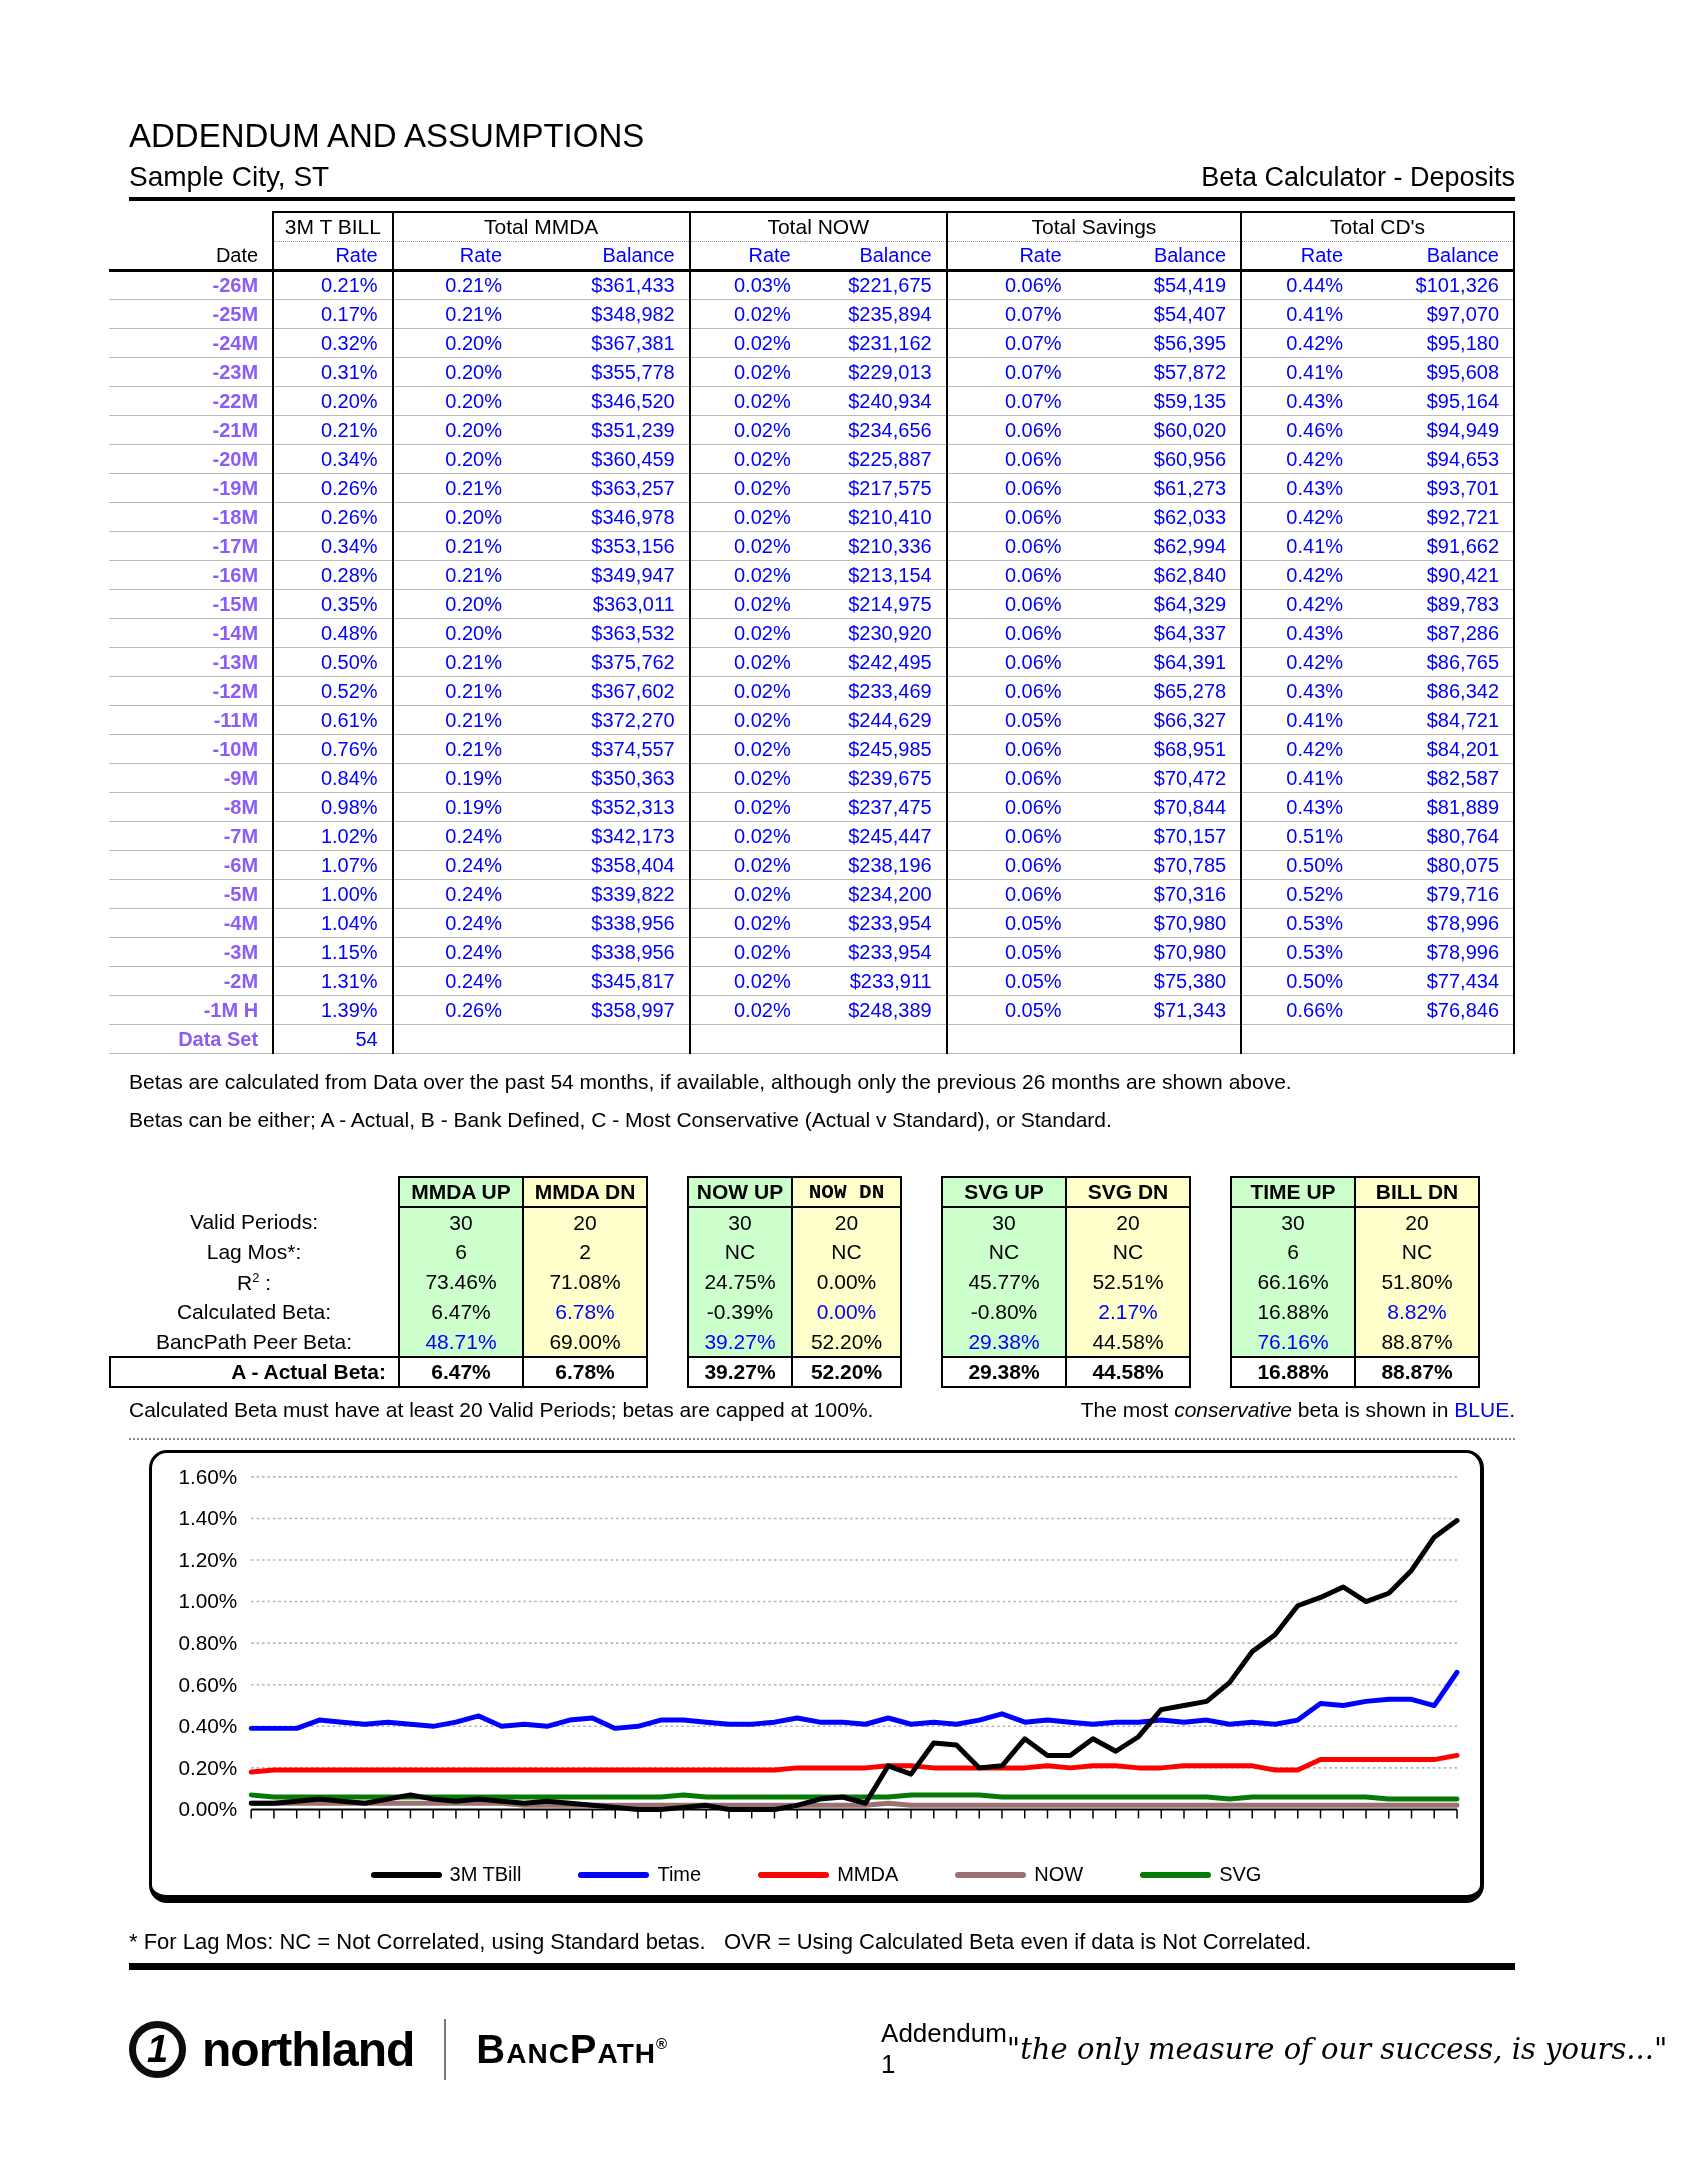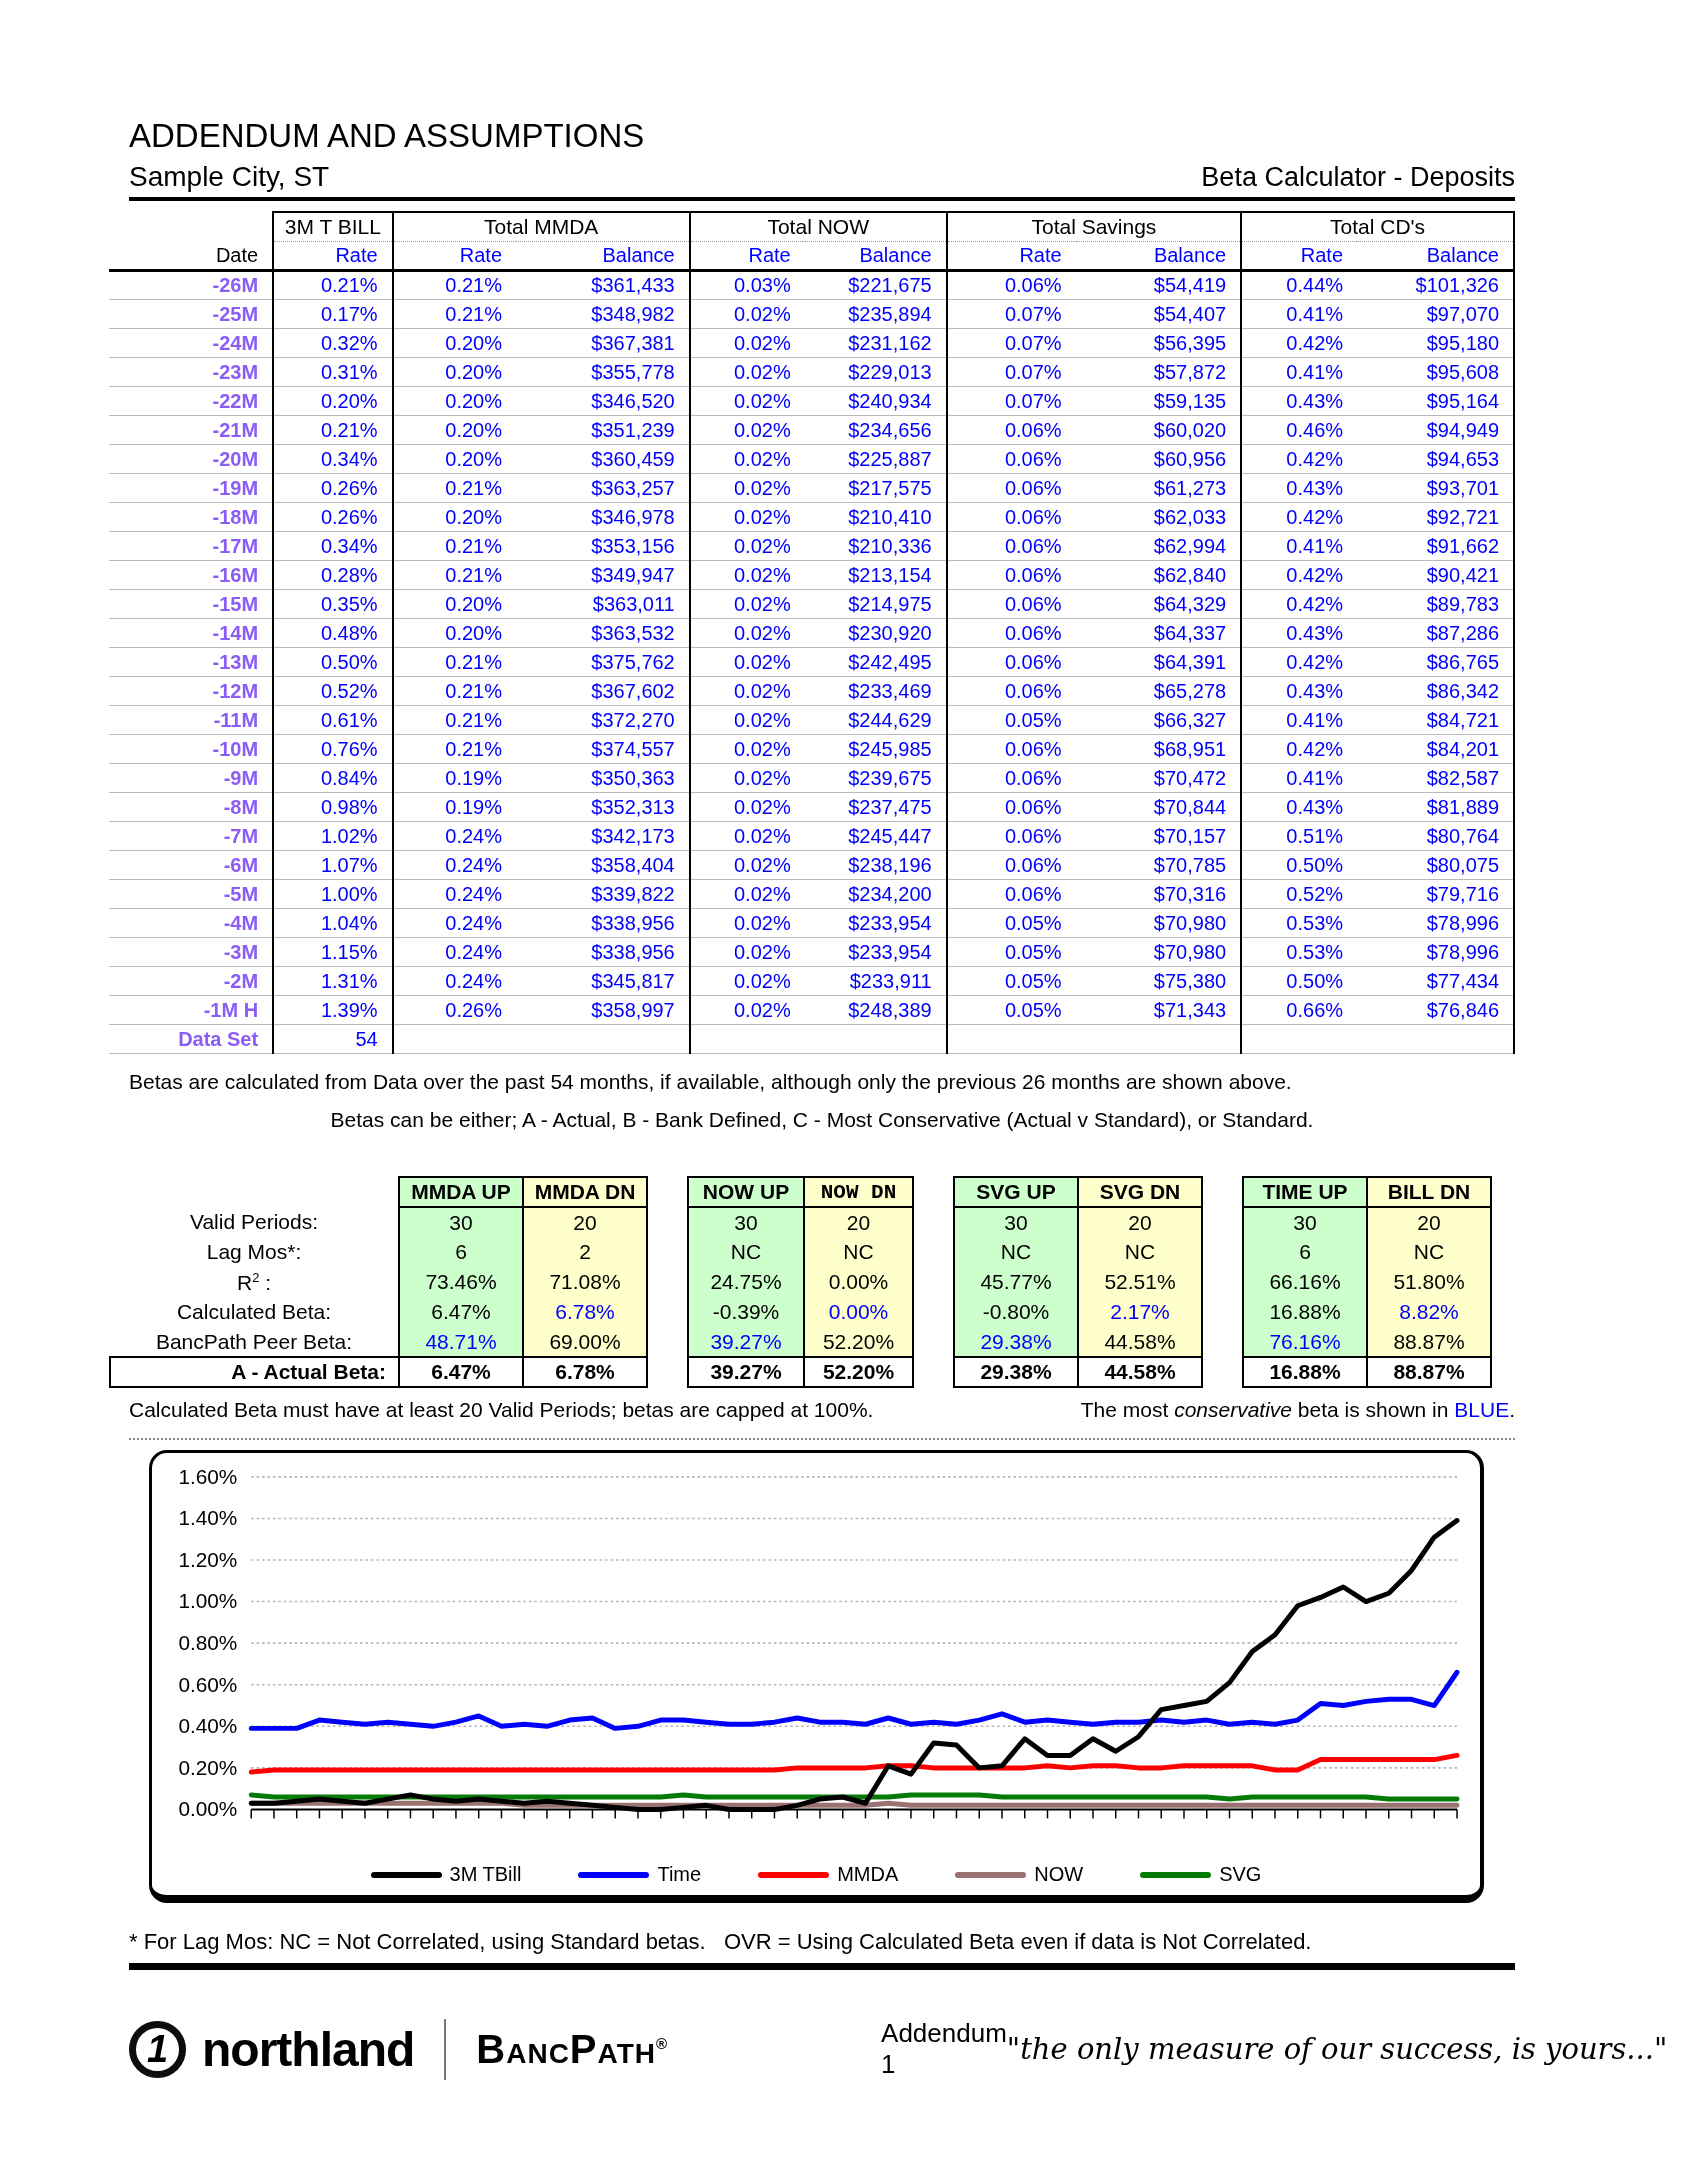"Betas can be either; A" .note + .note { text-align: center -> none }
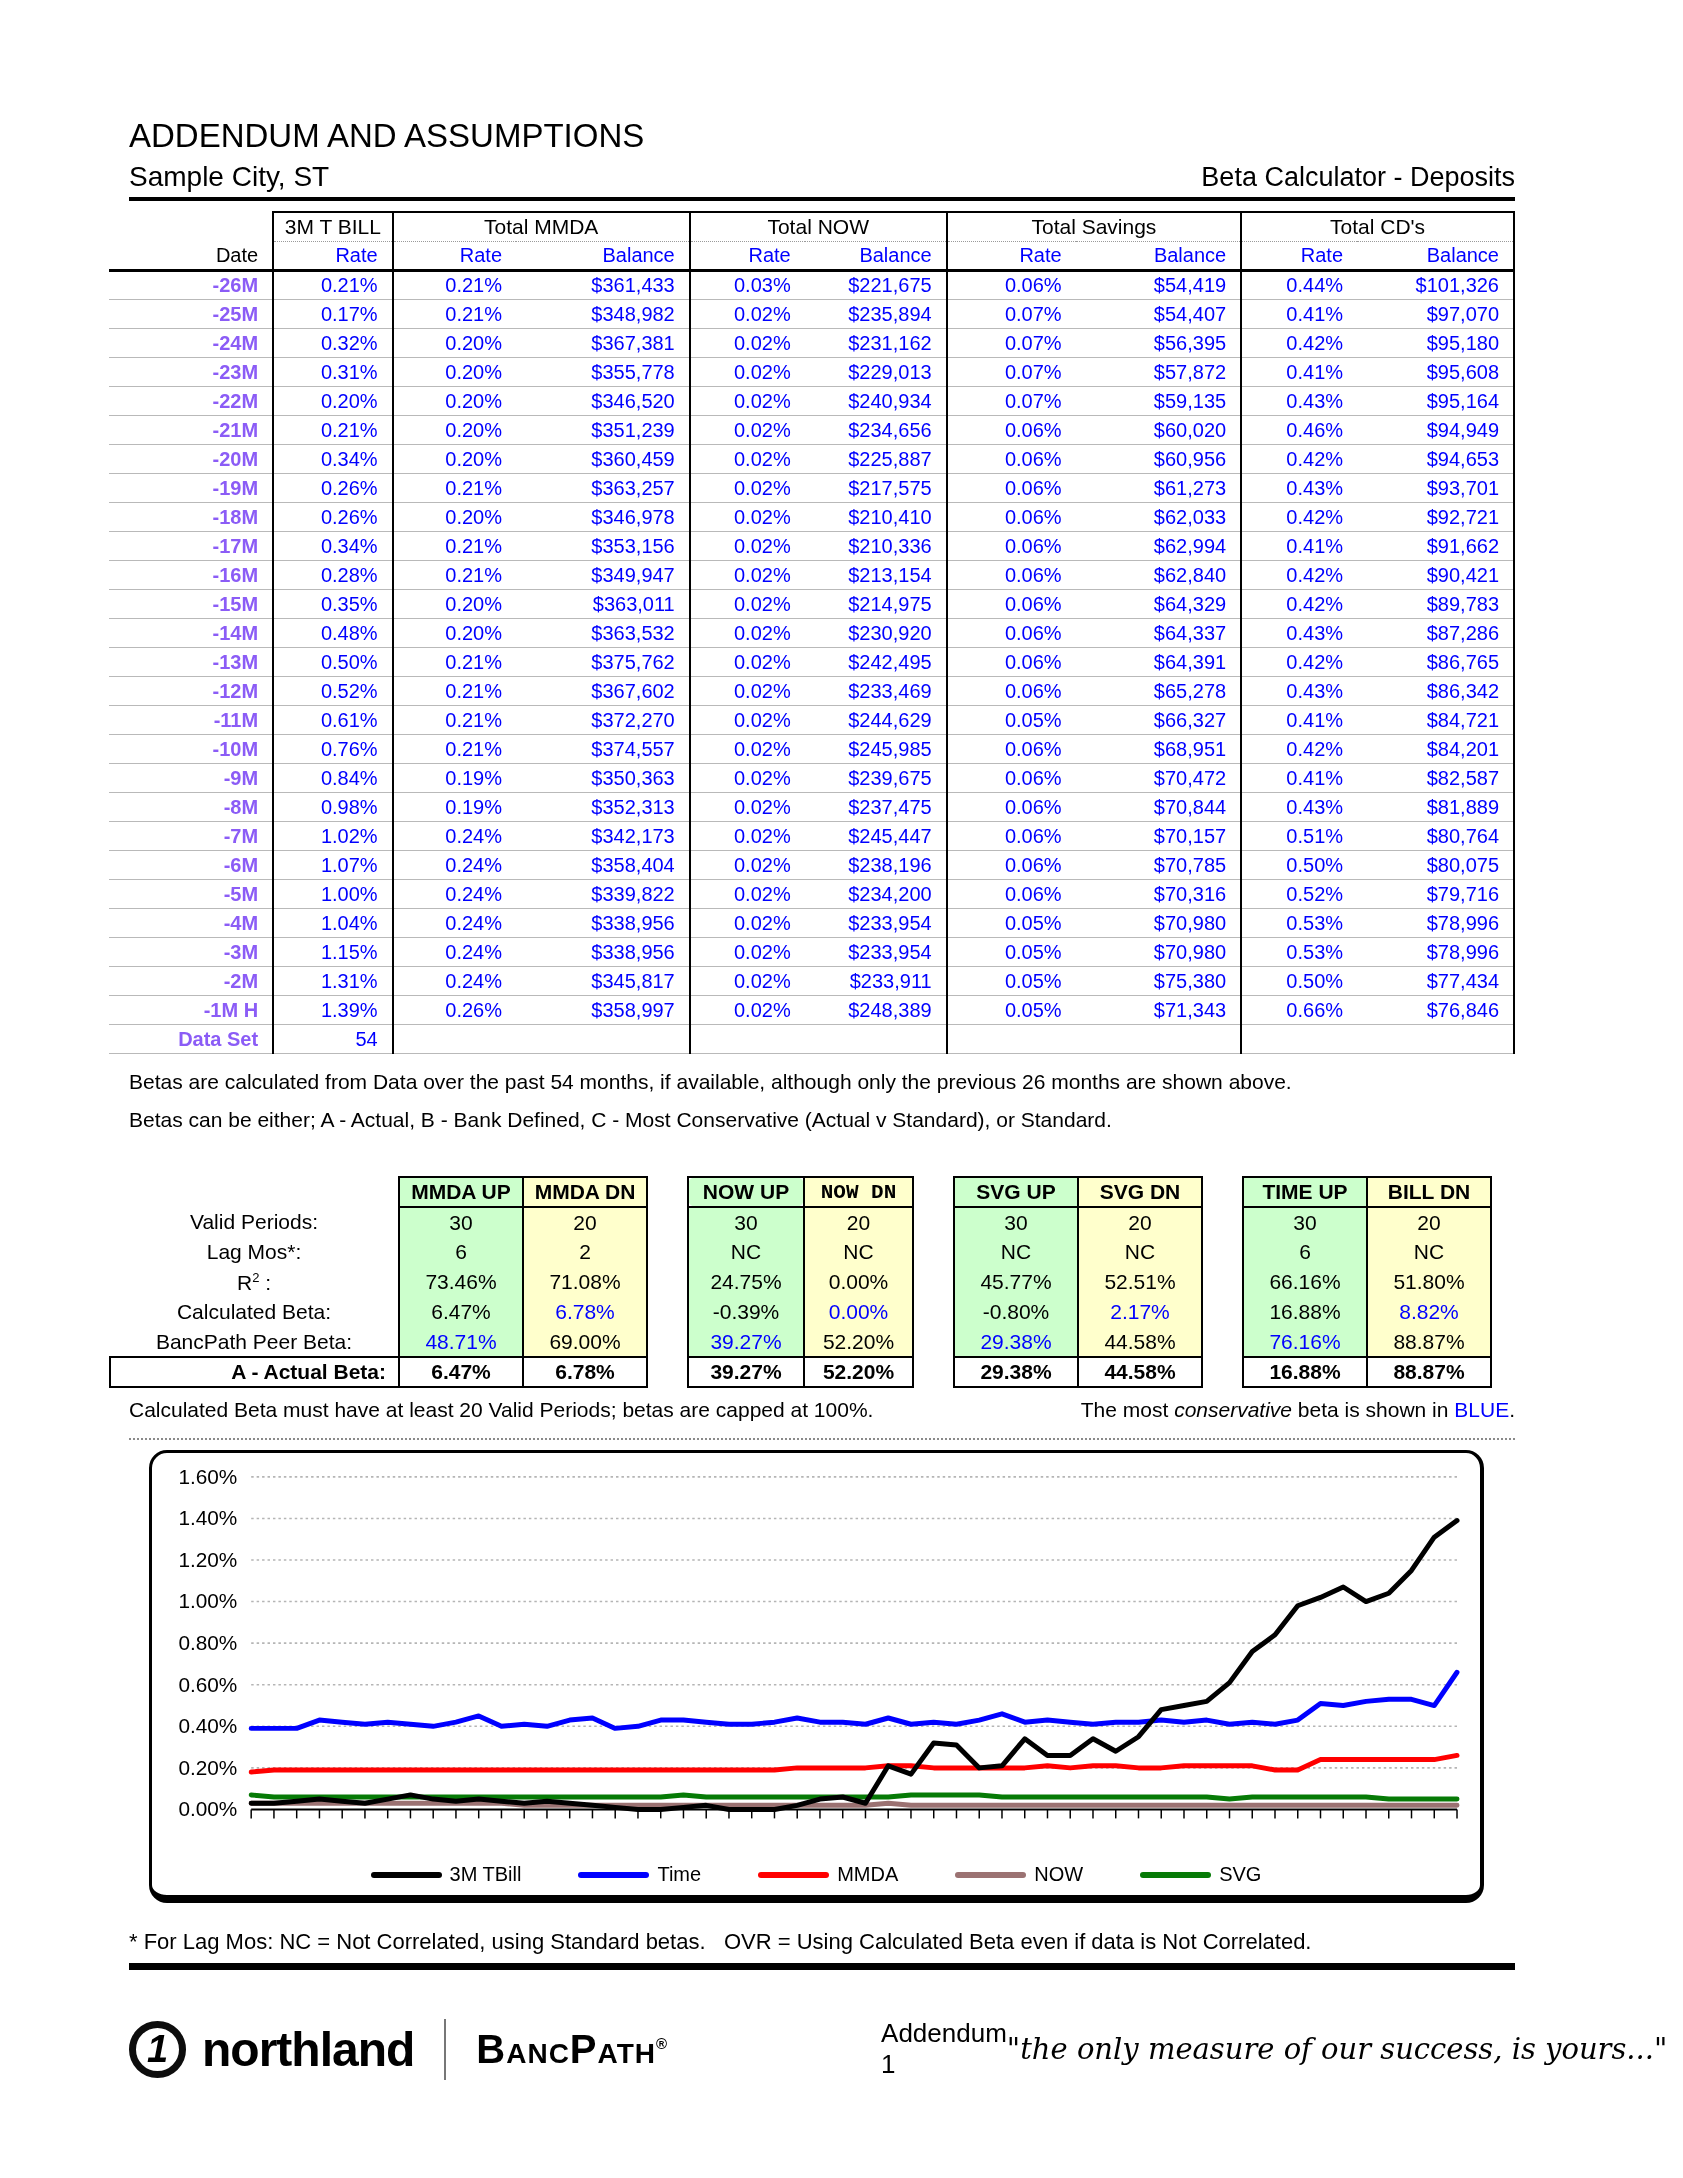"NOW UP" td.bt-h { border-radius: 8px -> none; width: 116px -> 104px }
